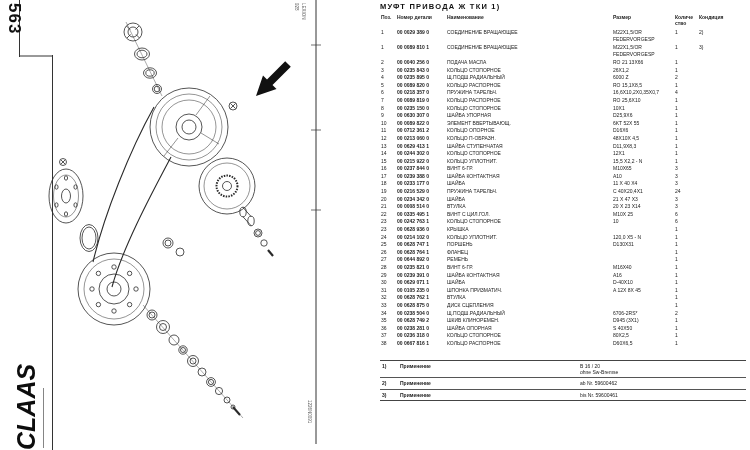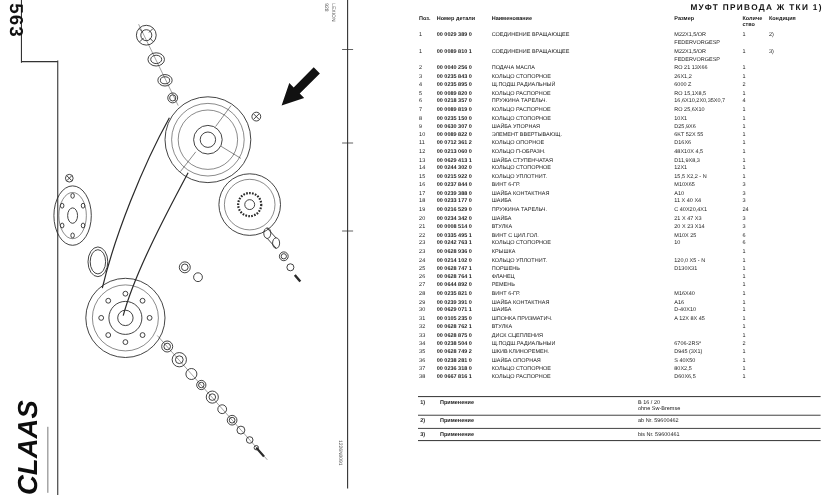"МУФТ ПРИВОДА Ж ТКИ 1)" .title { text-align: right -> left }
